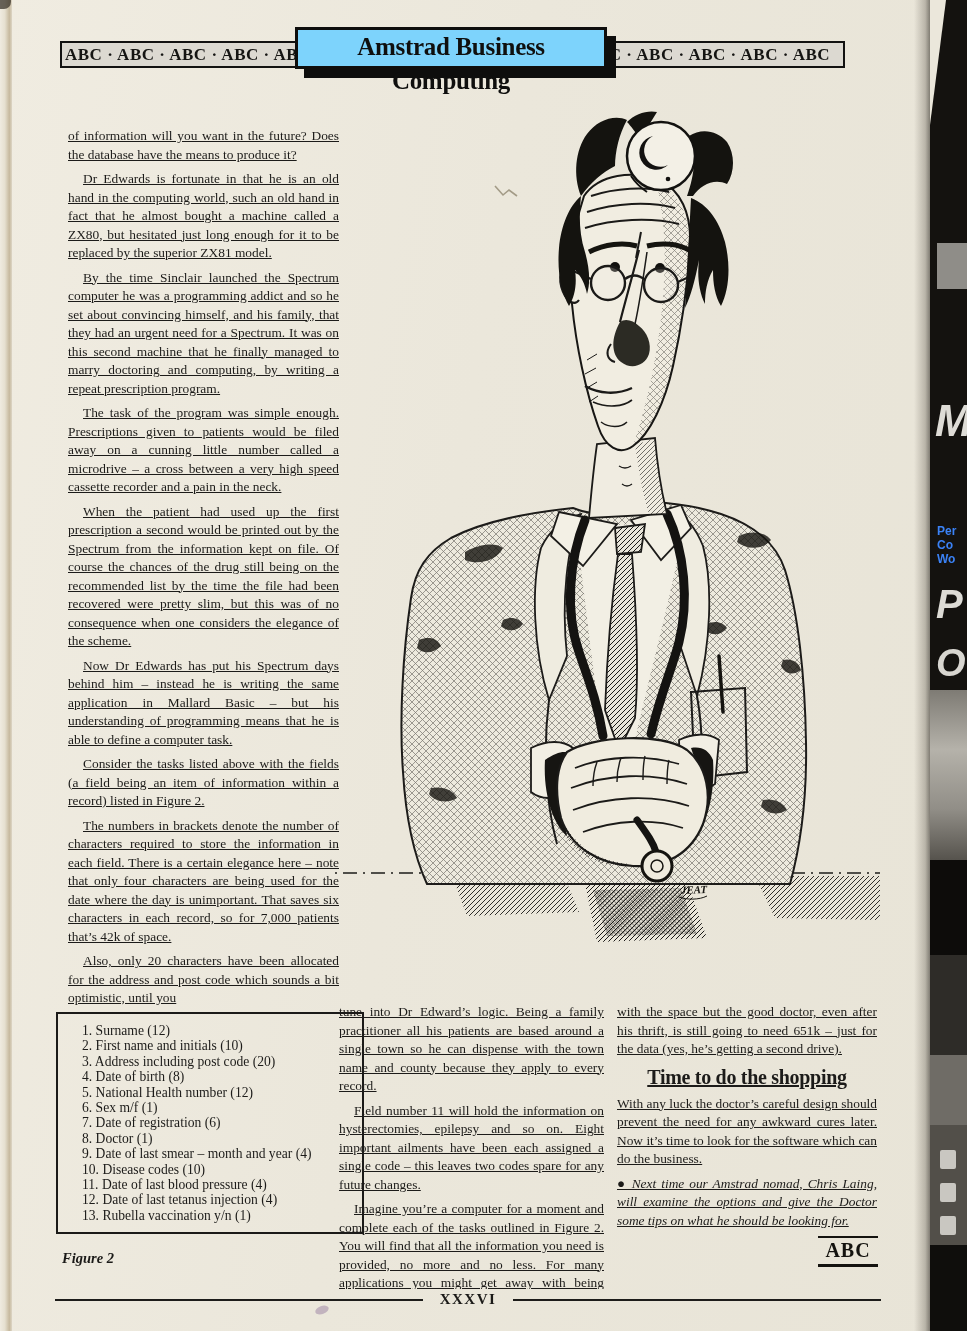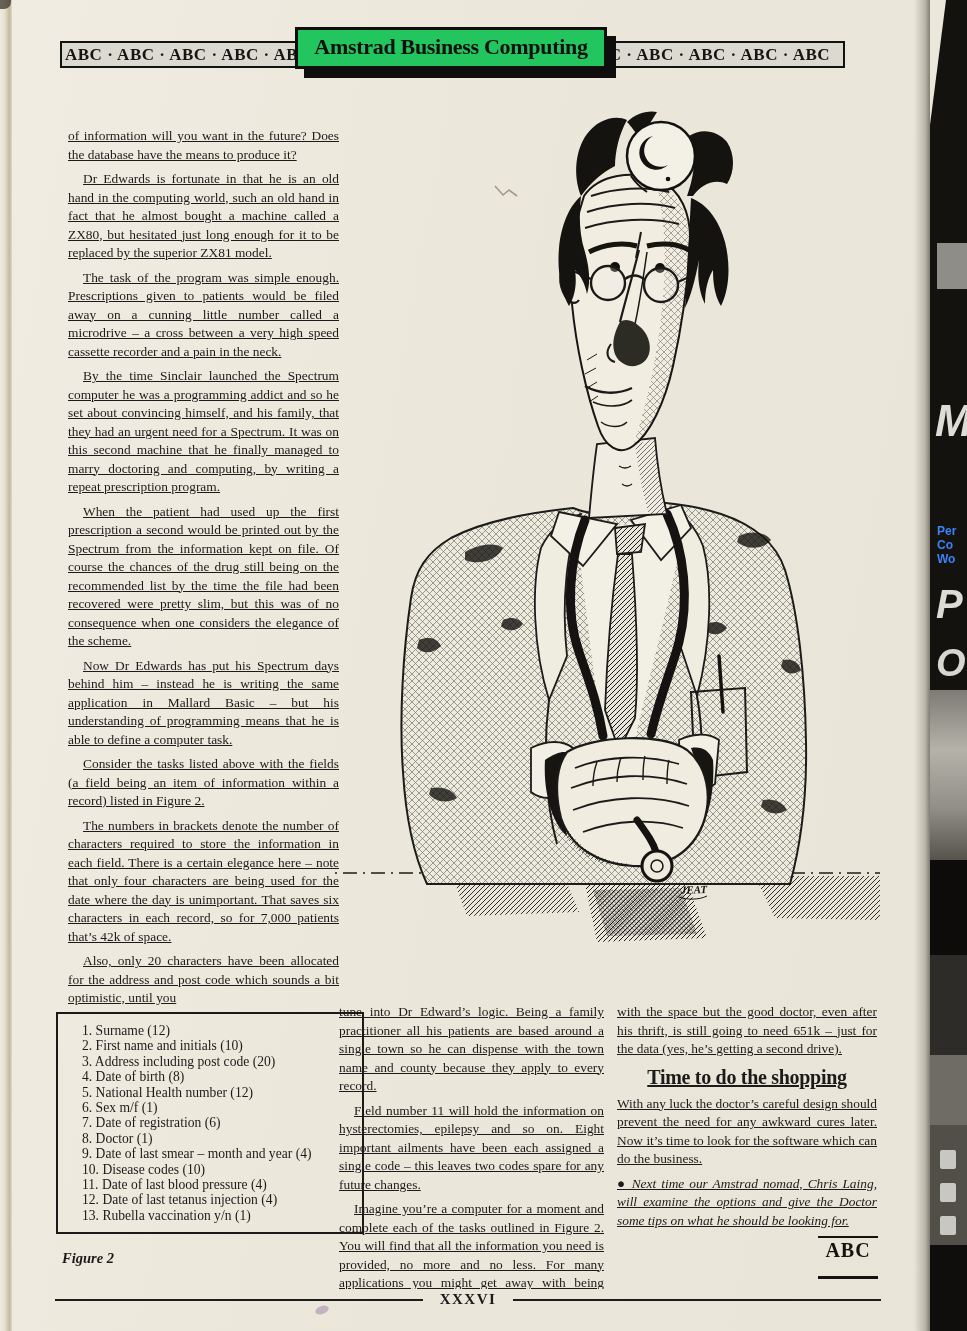"Amstrad Business Computing" .masthead { background: #22c55e -> #7dd3fc; font-size: 22px -> 25px }
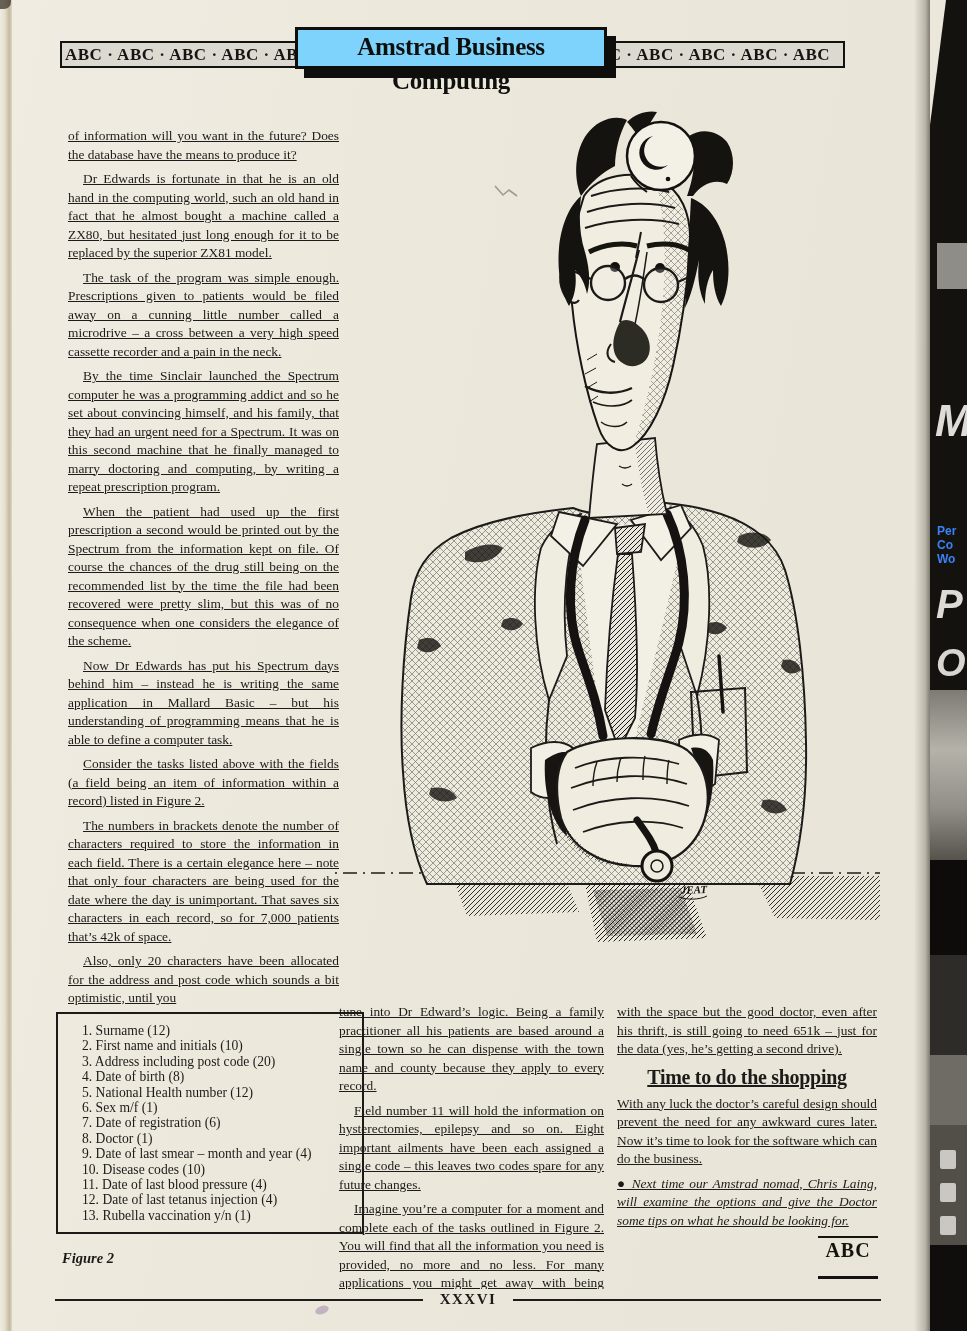"The task of the program" p { order: before "By the time Sinclair launched" -> after "By the time Sinclair launched" }
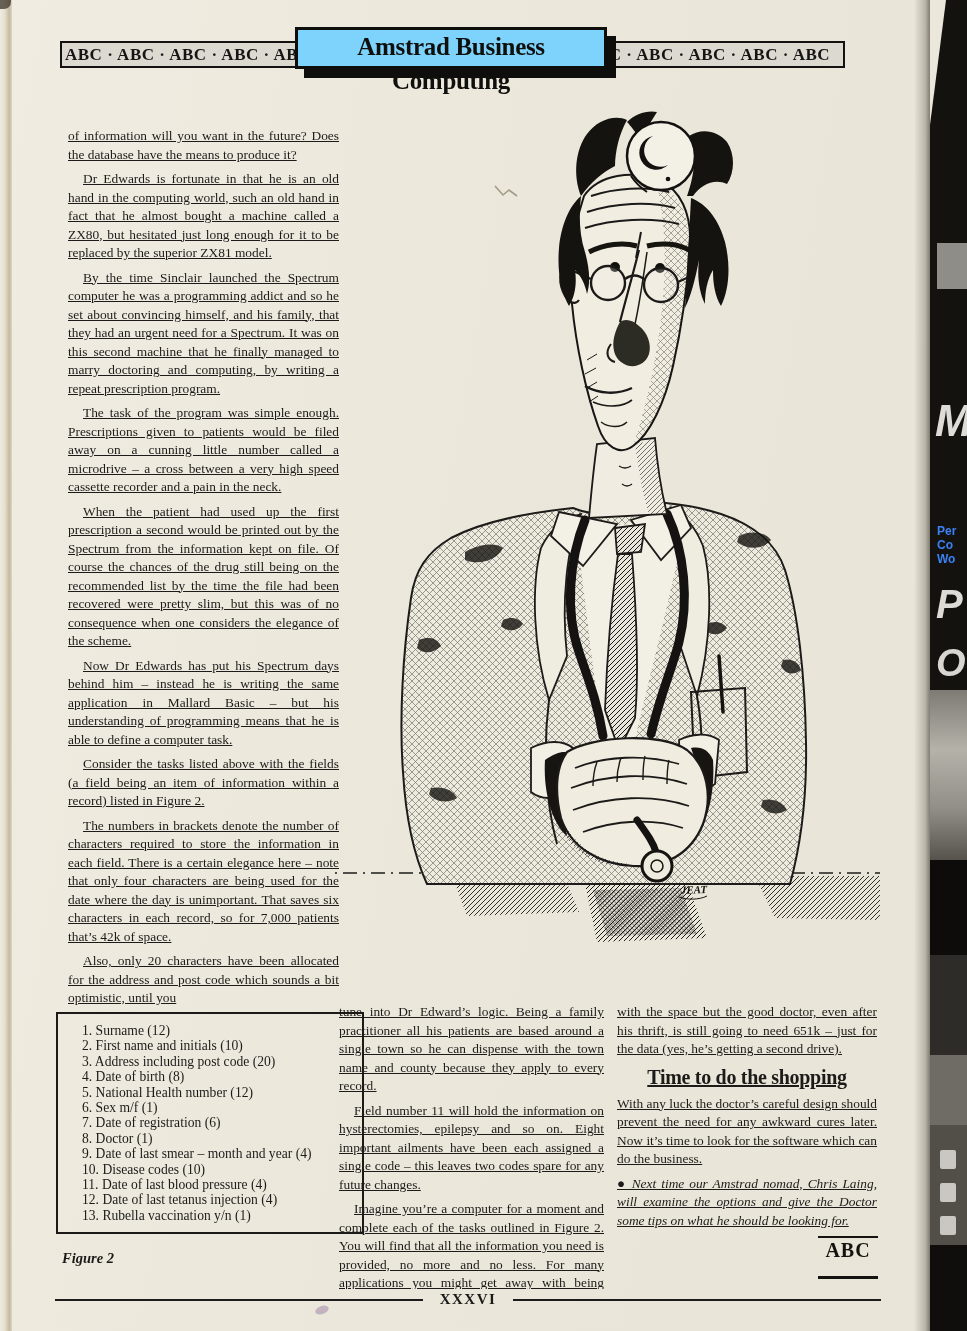"ABC" .abc-logo { padding: 1px 0 14px -> 1px 0 2px }
